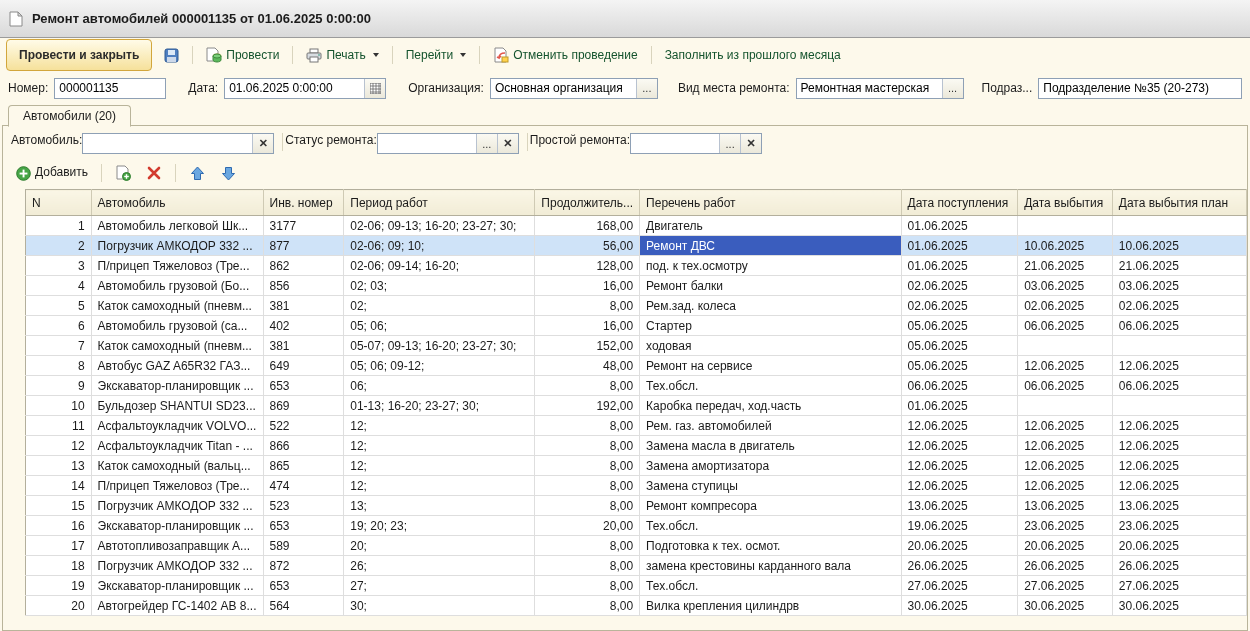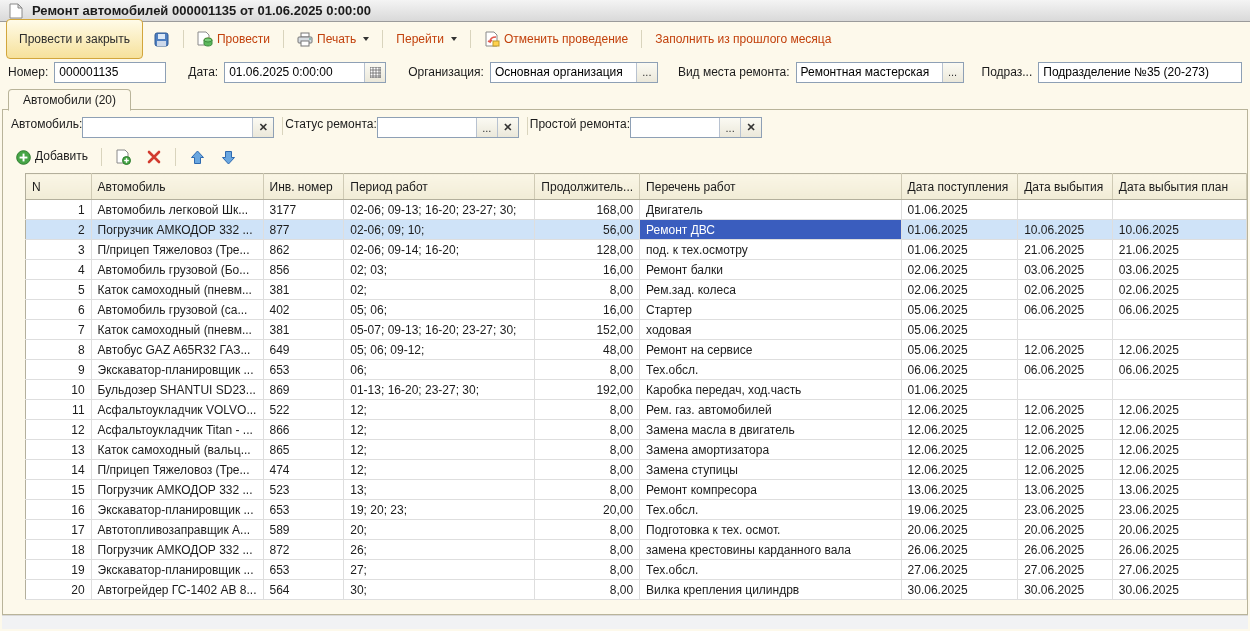"Ремонт автомобилей 000001135 от" .titlebar { height: 22px -> 38px }
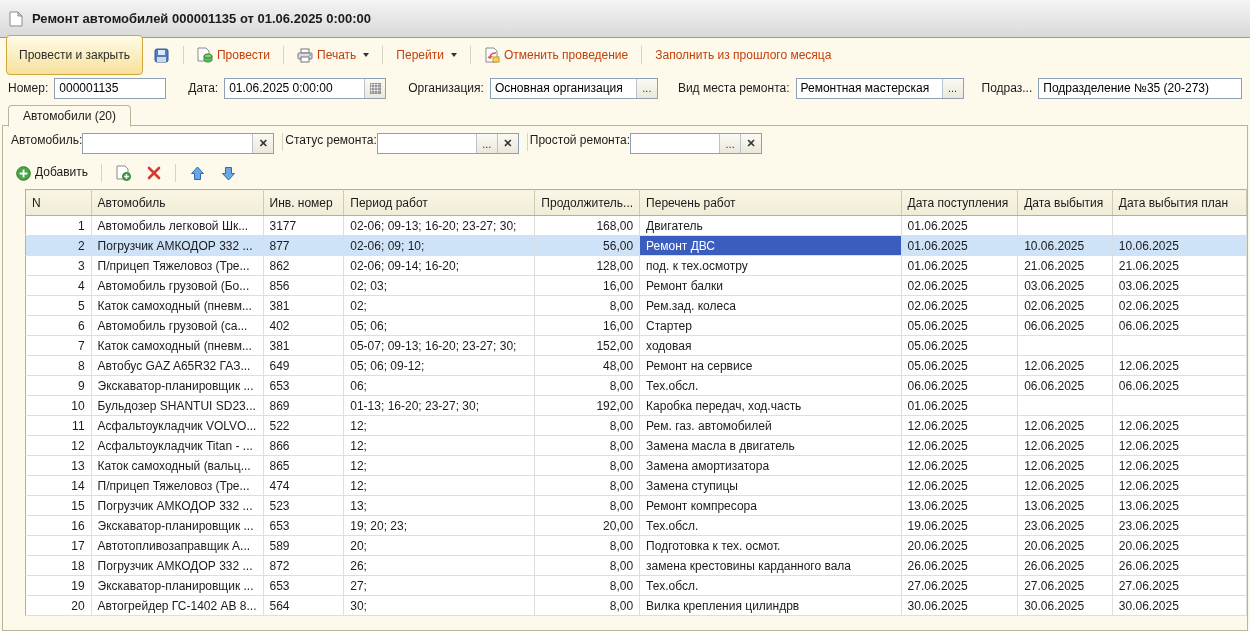"Провести и закрыть" .btn-primary { font-weight: normal -> bold; height: 40px -> 32px }
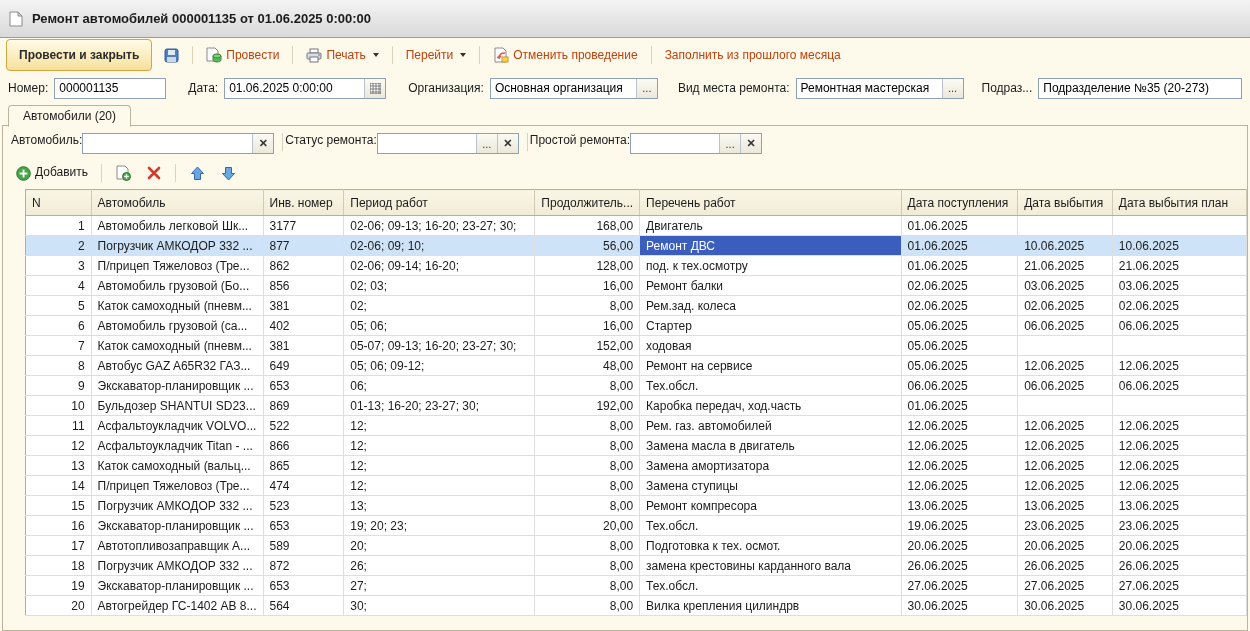"Провести" .tb-btn { color: #c2410c -> #14532d }
